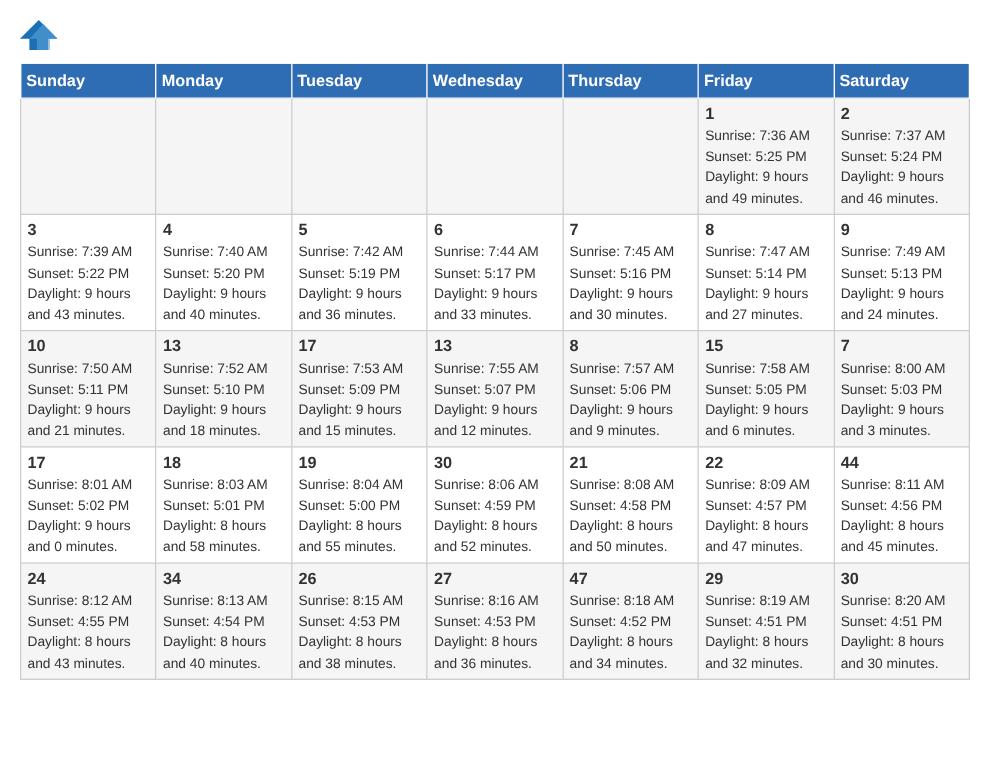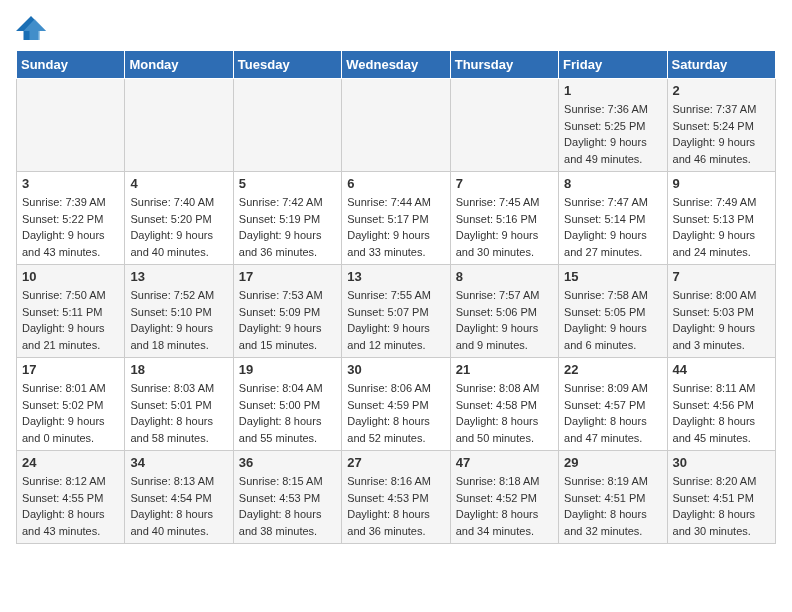"36" span.day-number { text: 36 -> 26 }
